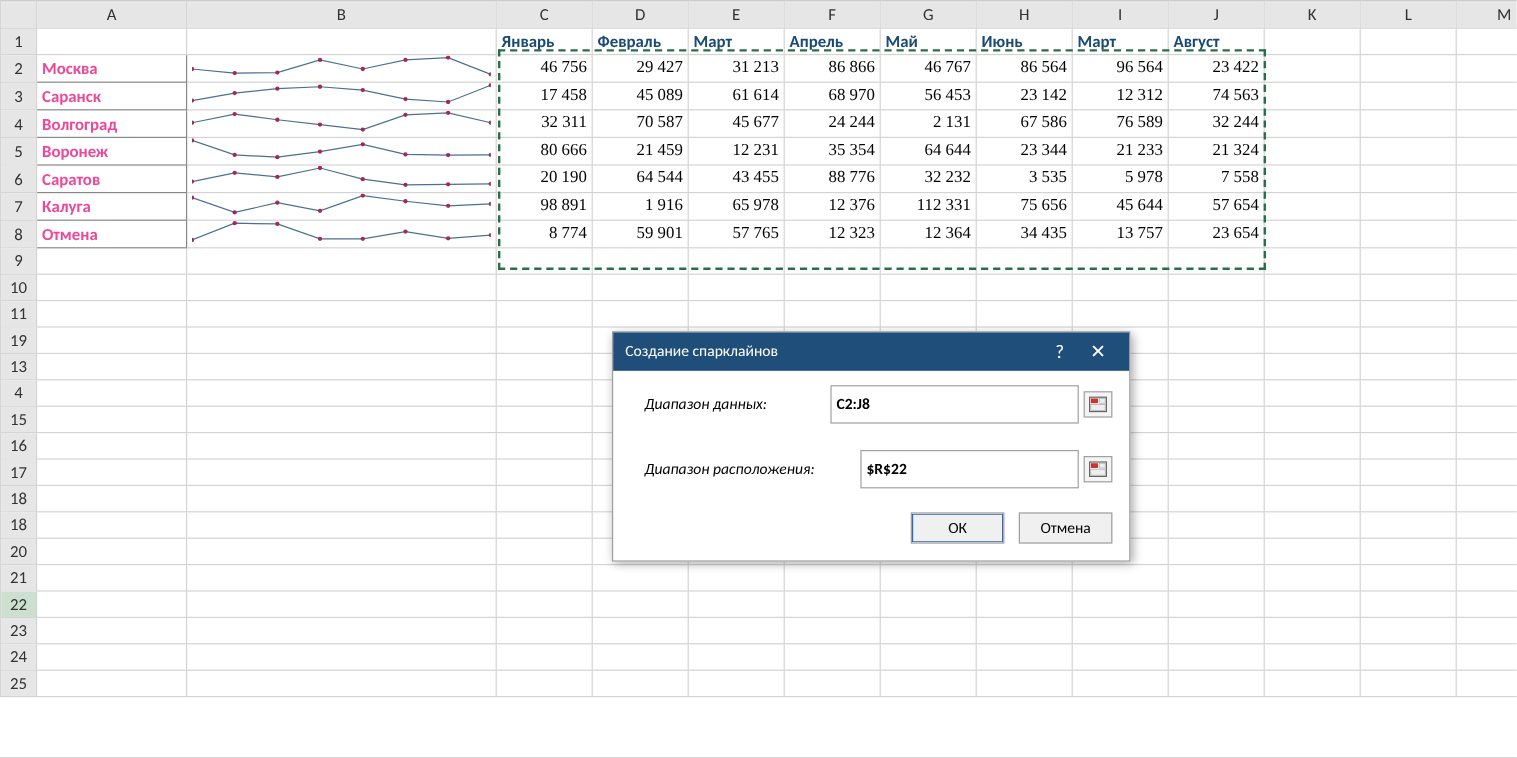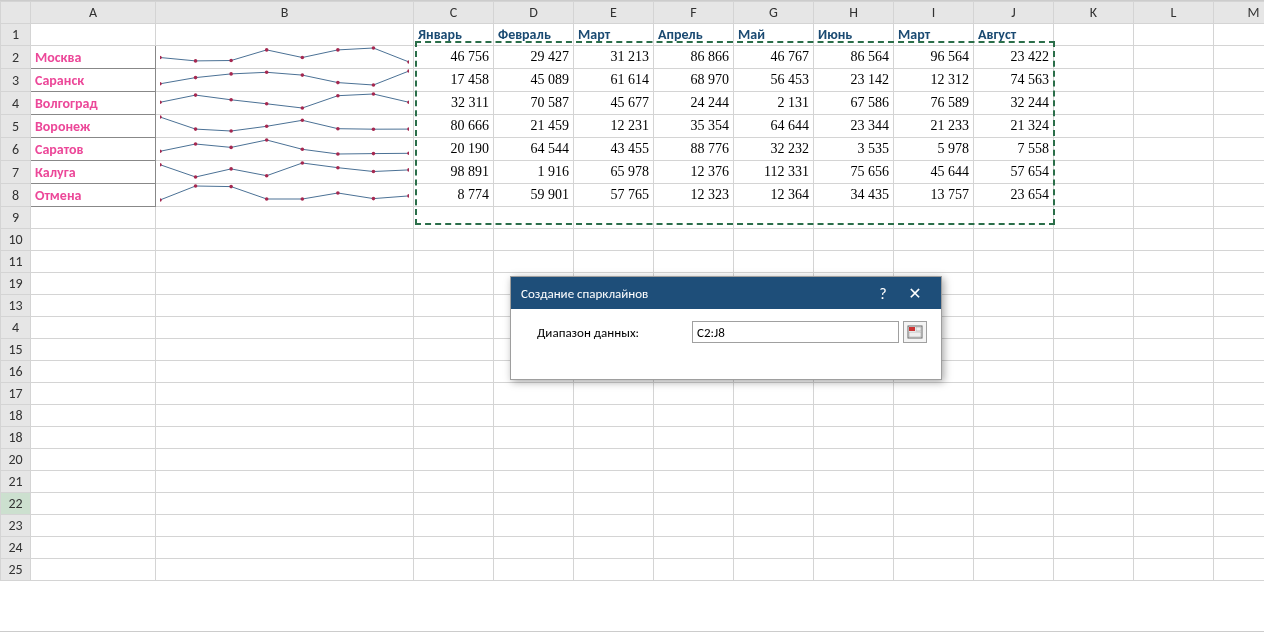"Диапазон данных:" .dlg-row label { font-style: none -> italic }
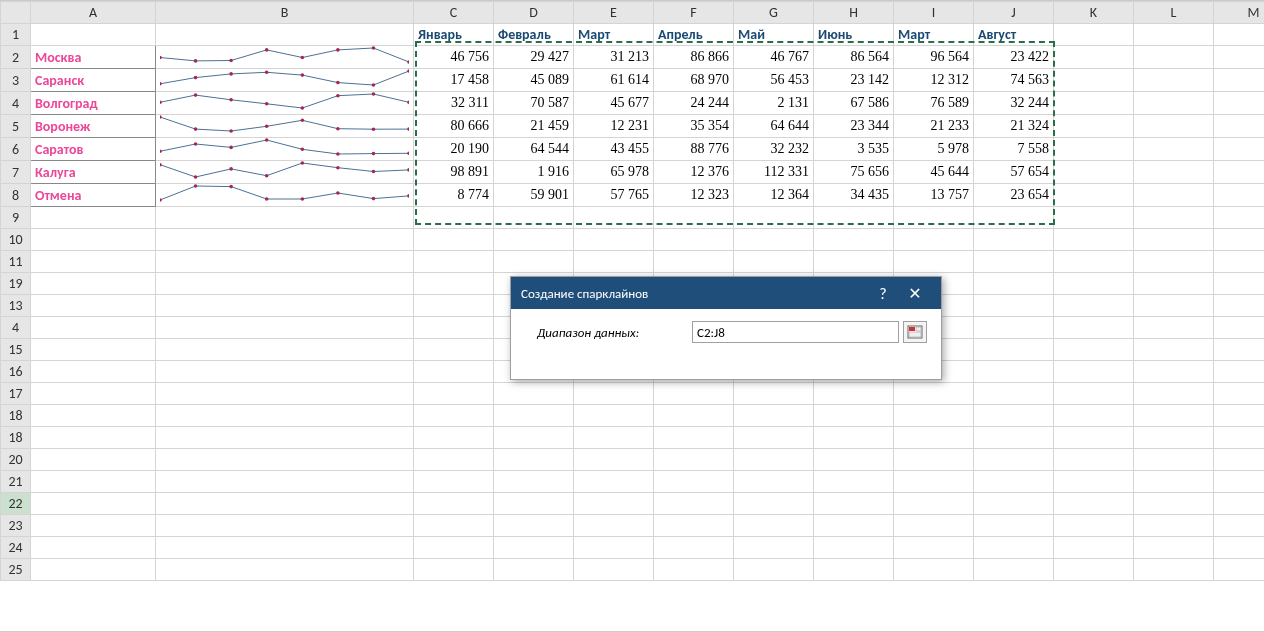"C2:J8" .dlg-row input { font-weight: none -> bold; height: 22px -> 32px }
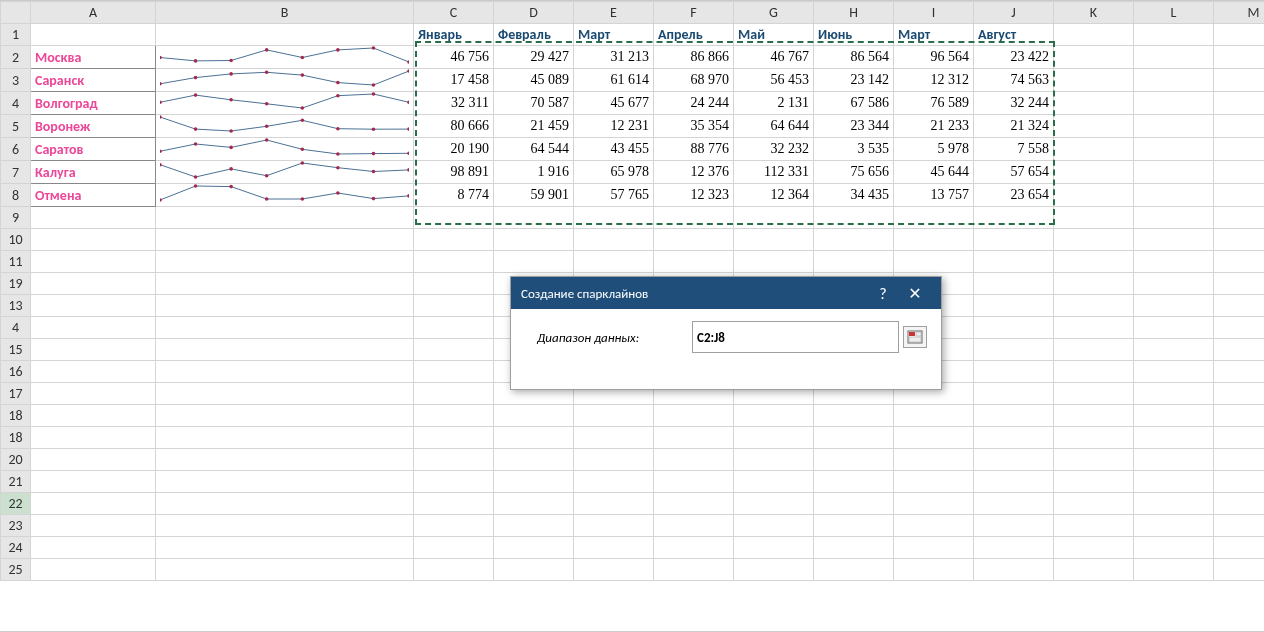"Диапазон расположения:" div.dlg-row { html: none -> <div> <label>Диапазон расположения:</label> <input> <div> <svg> <rect></rect> <rect></rect> <rect></rect> <rect></rect> </svg> </div> </div> }
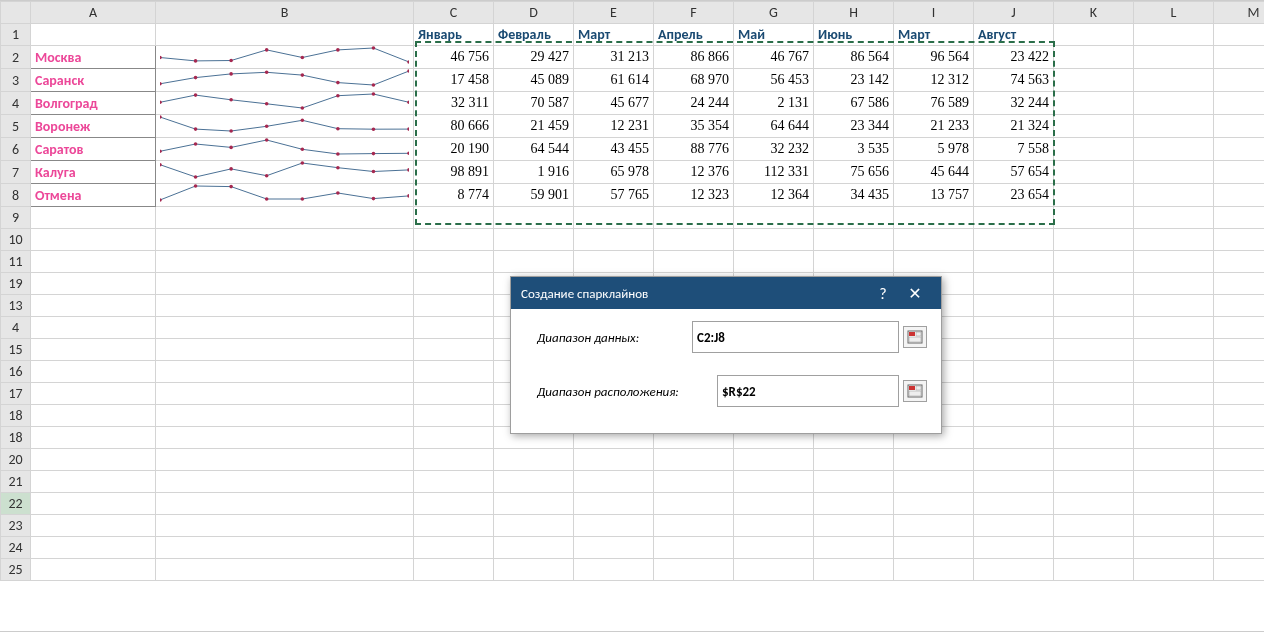"ОК" div.dlg-buttons { html: none -> <div> <button>ОК</button> <button>Отмена</button> </div> }
